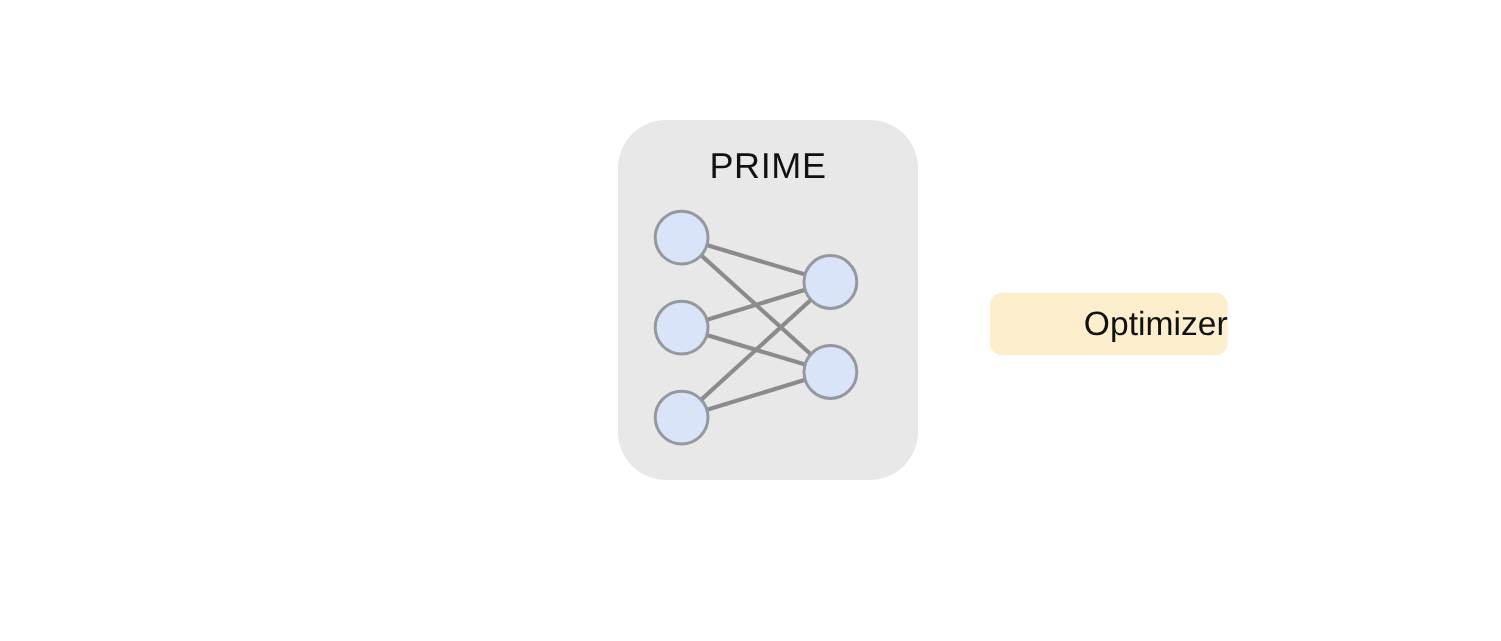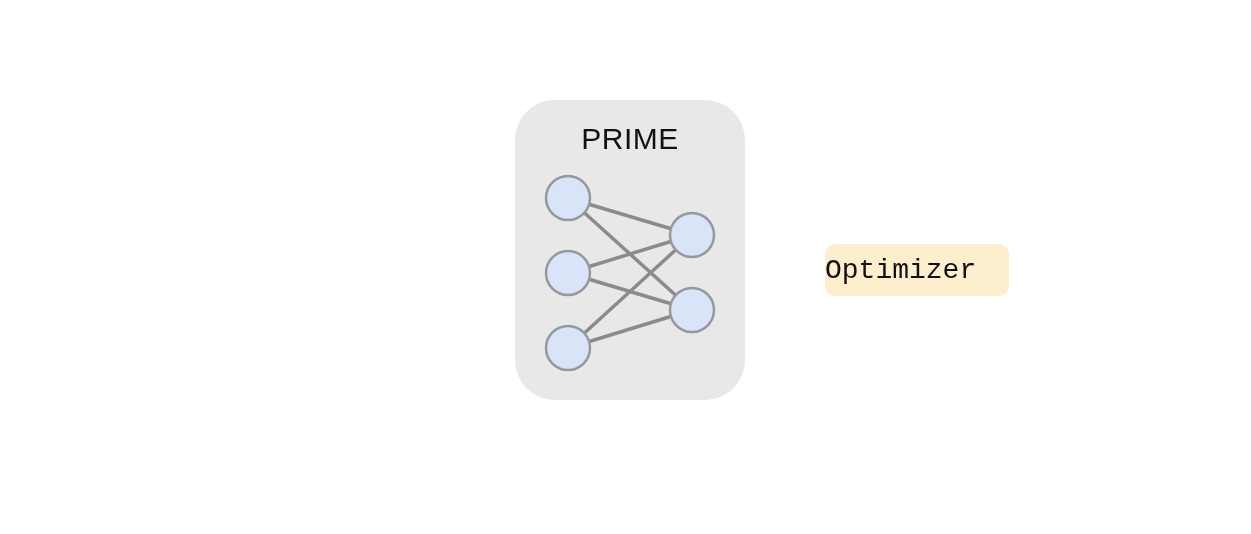"PRIME" .prime-box { padding-left: none -> 20px }
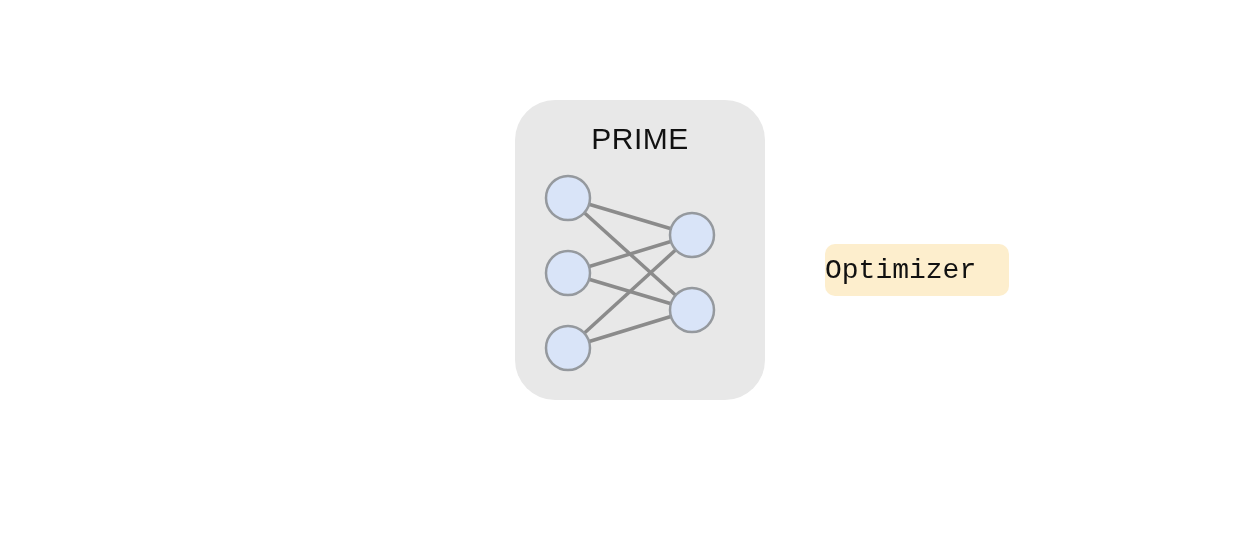"Optimizer" .optimizer-box { font-family: Liberation Mono, monospace -> none; justify-content: flex-start -> flex-end; width: 184px -> 198px }
